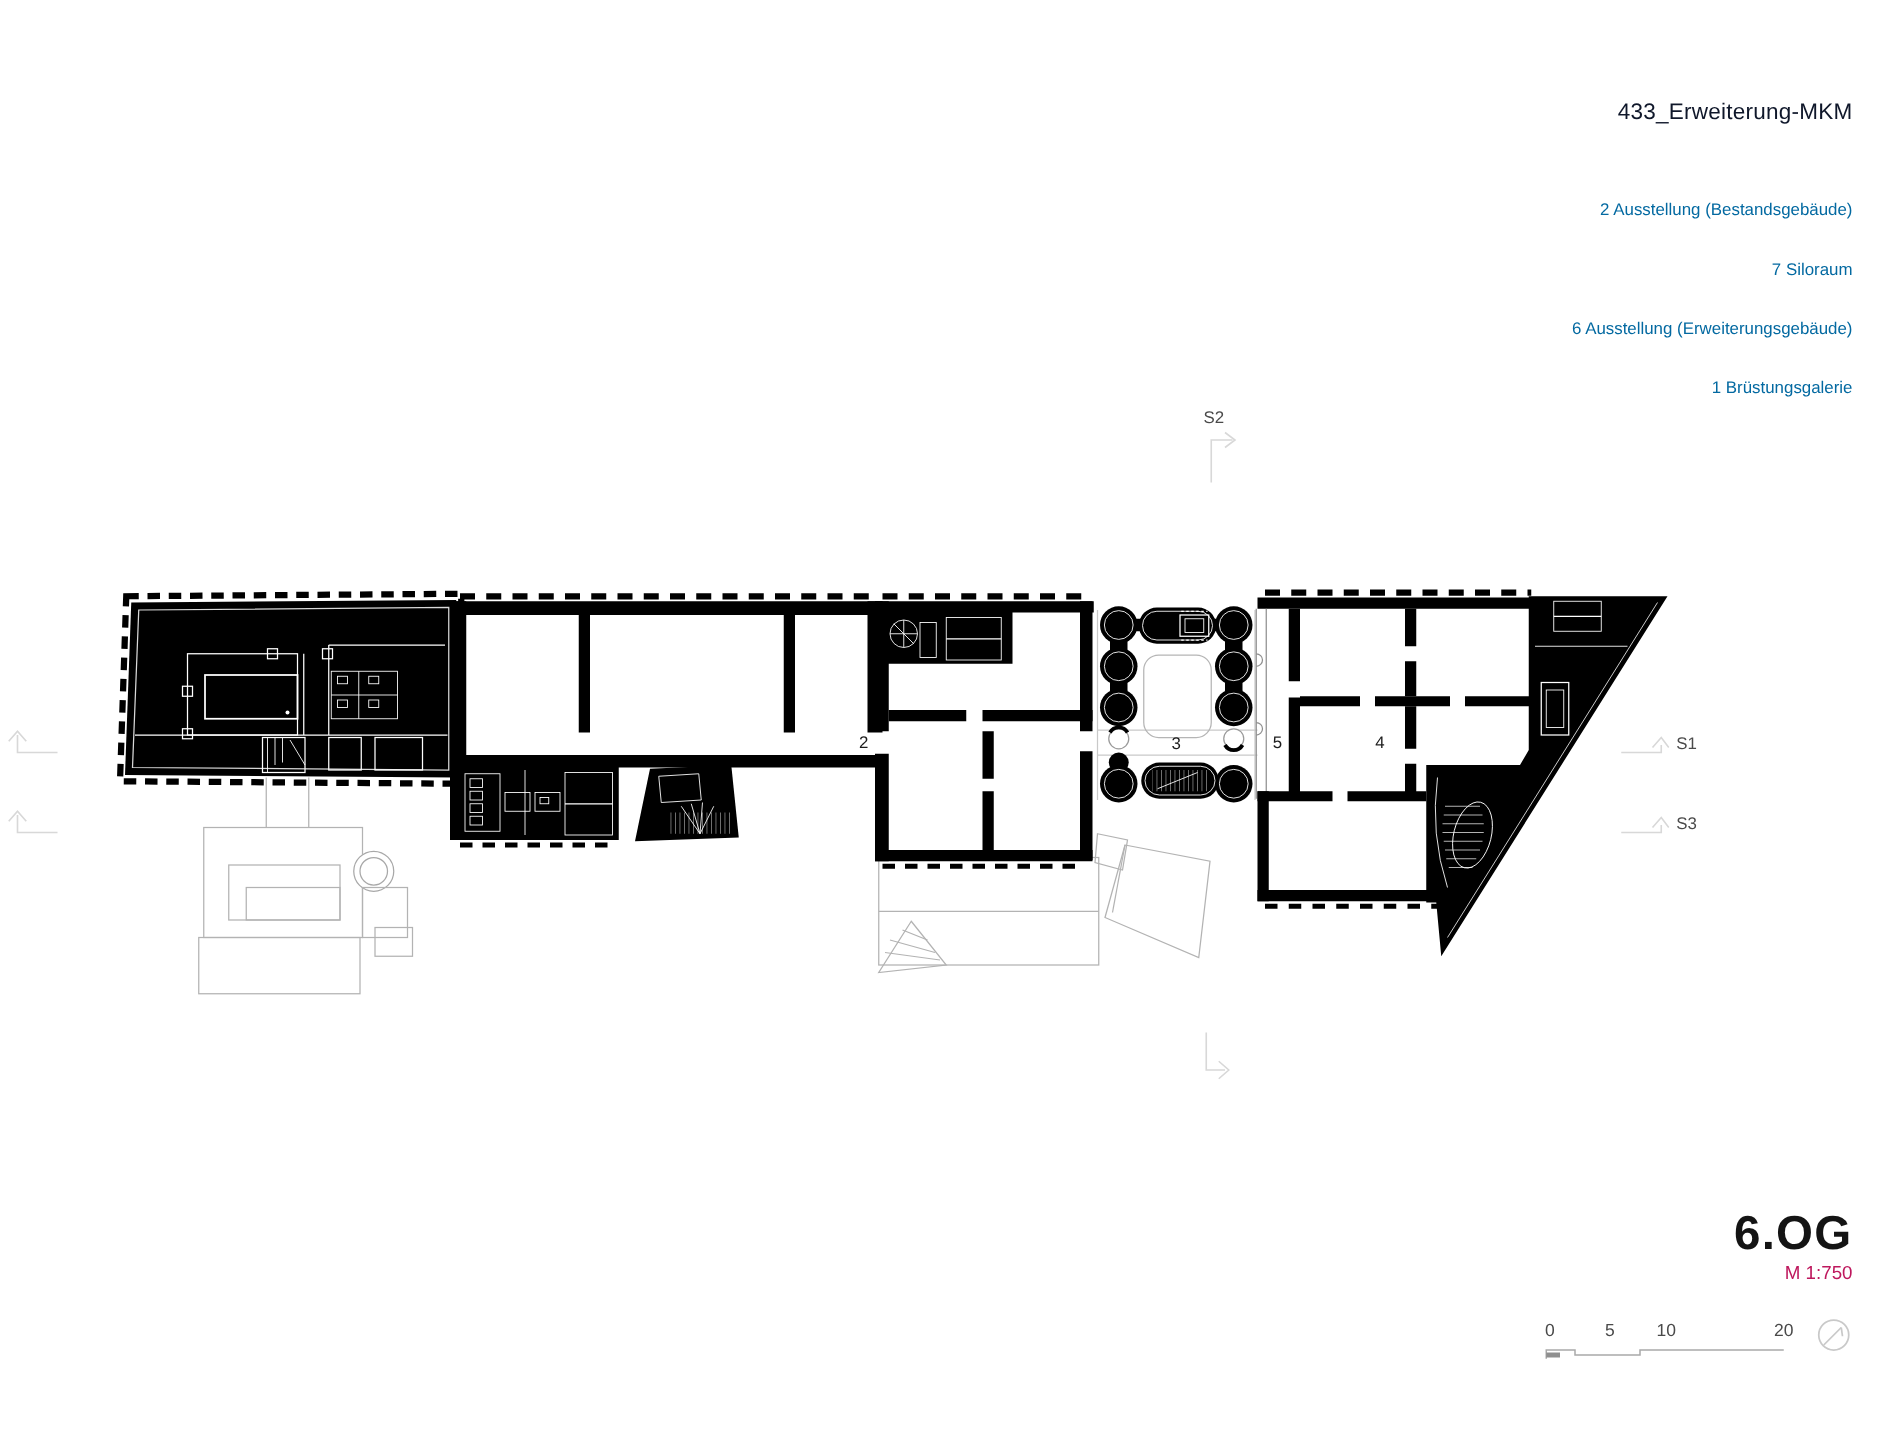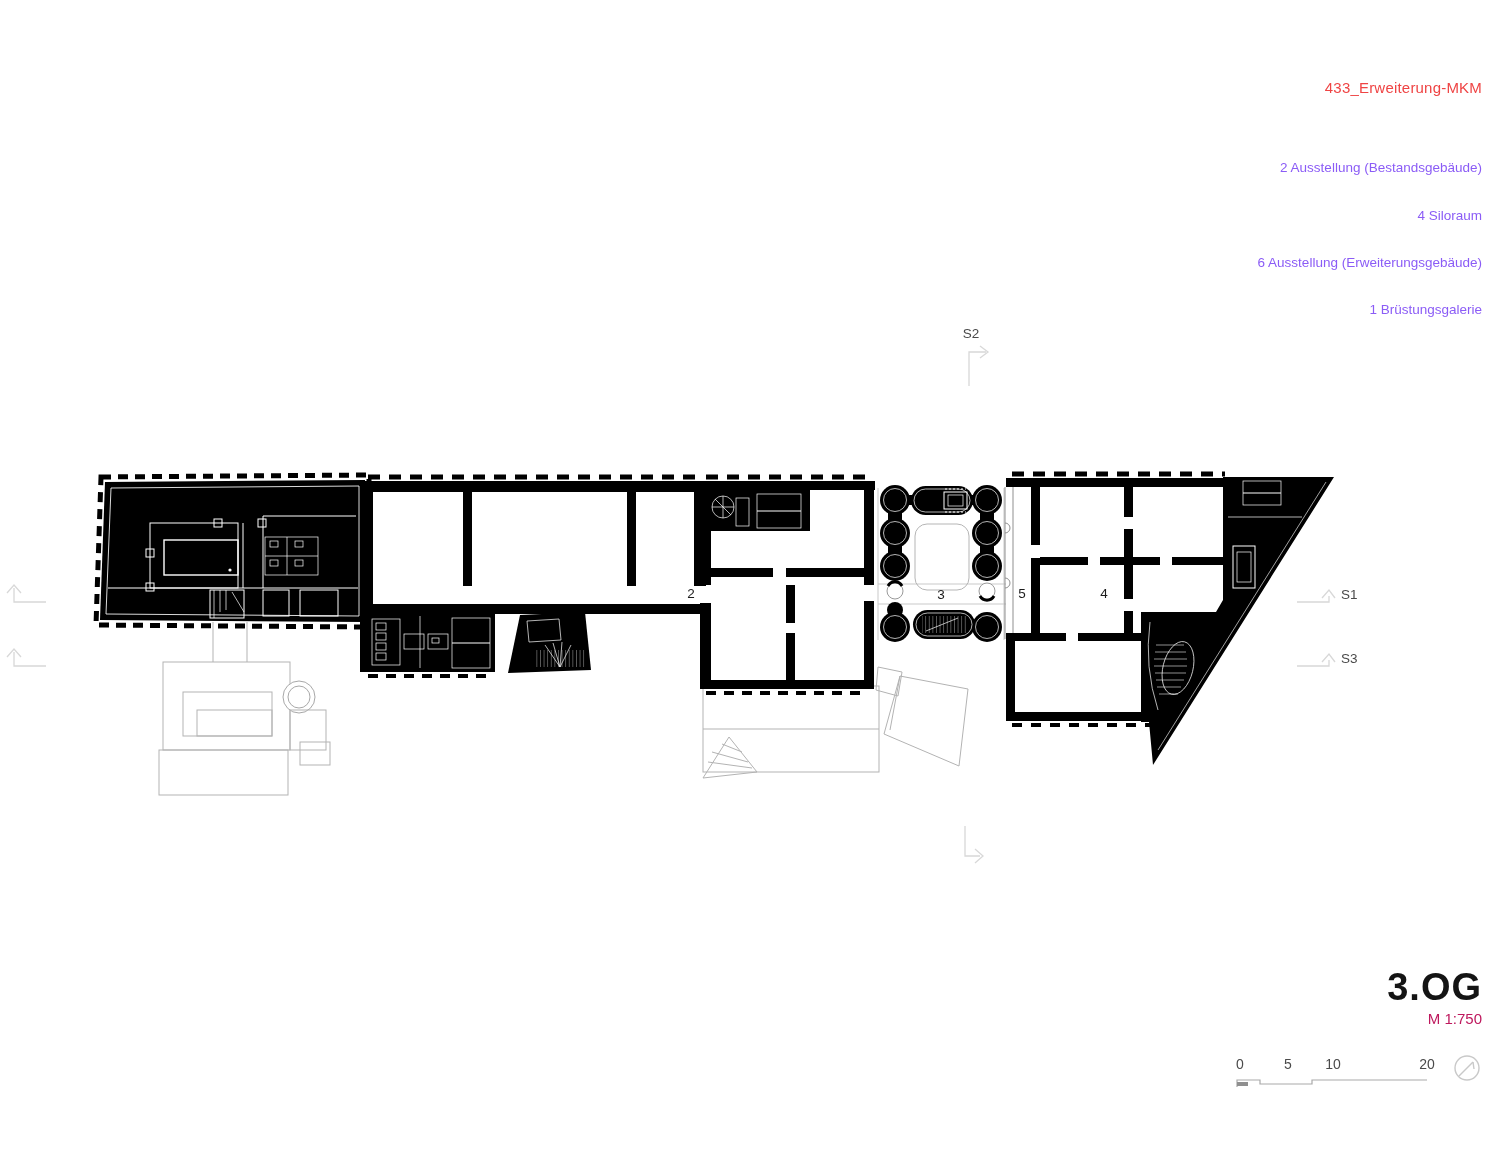"433_Erweiterung-MKM" #doc-title { color: #ef4444 -> #0f172a; font-size: 15px -> 18px }
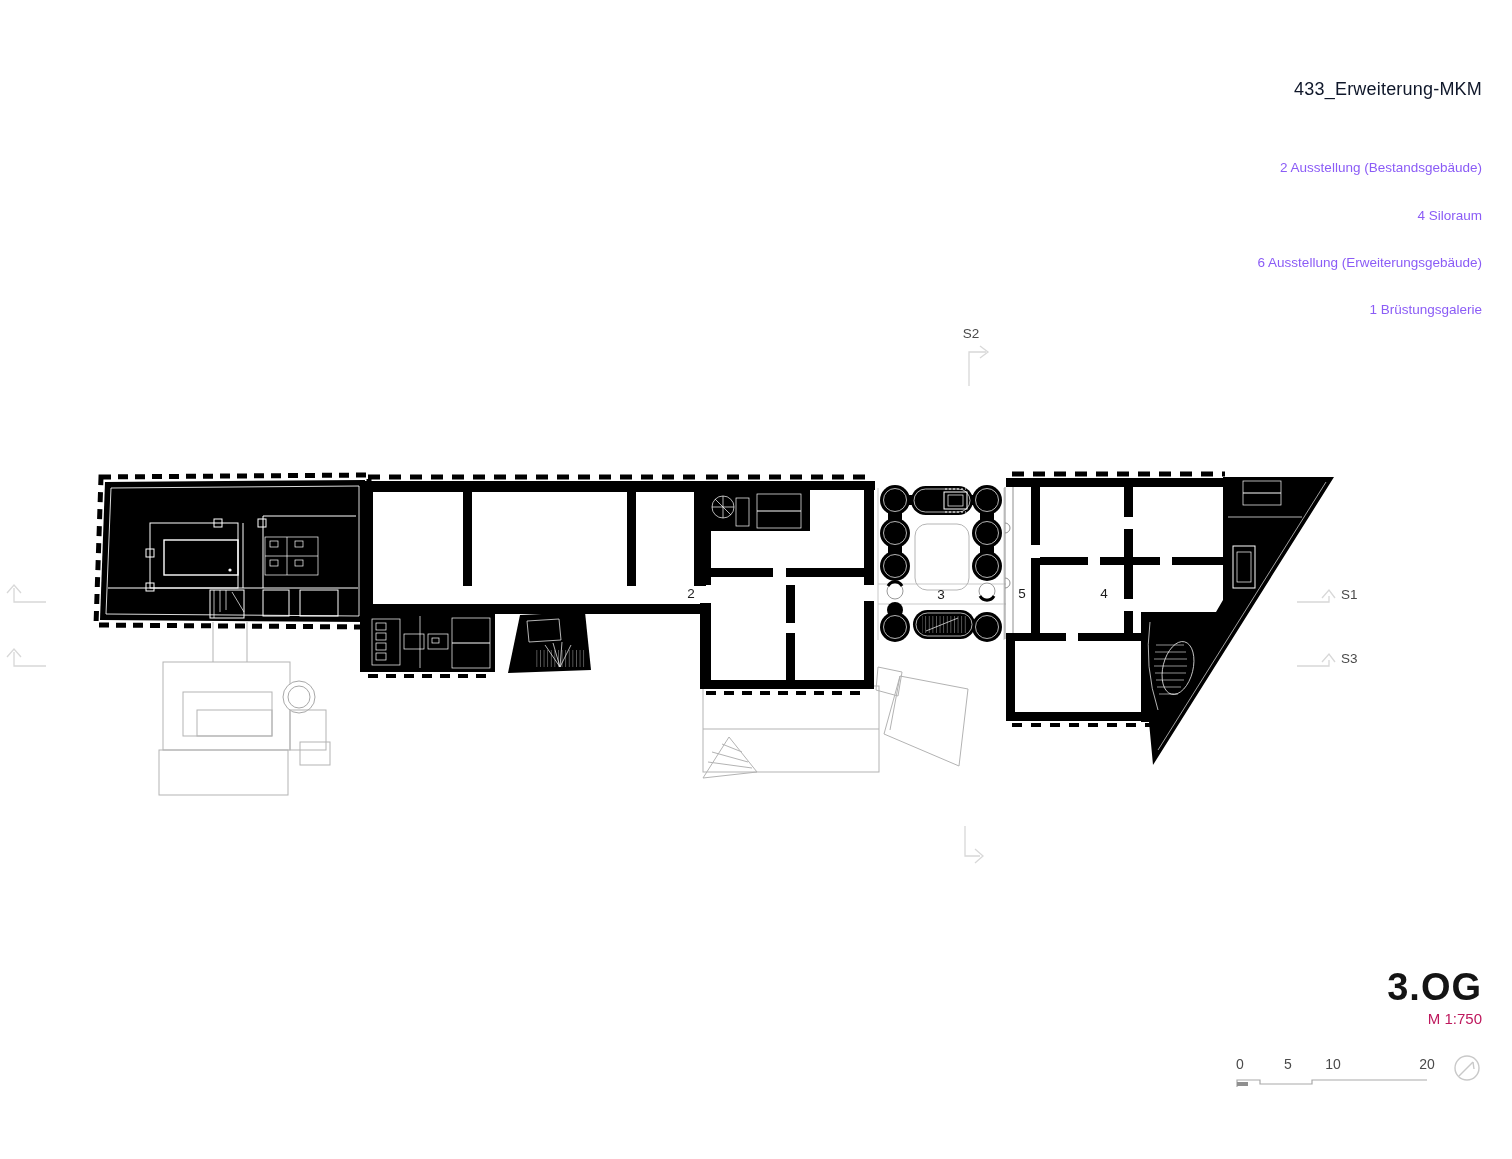"2 Ausstellung (Bestandsgebäude)" #legend { color: #8b5cf6 -> #0369a1 }
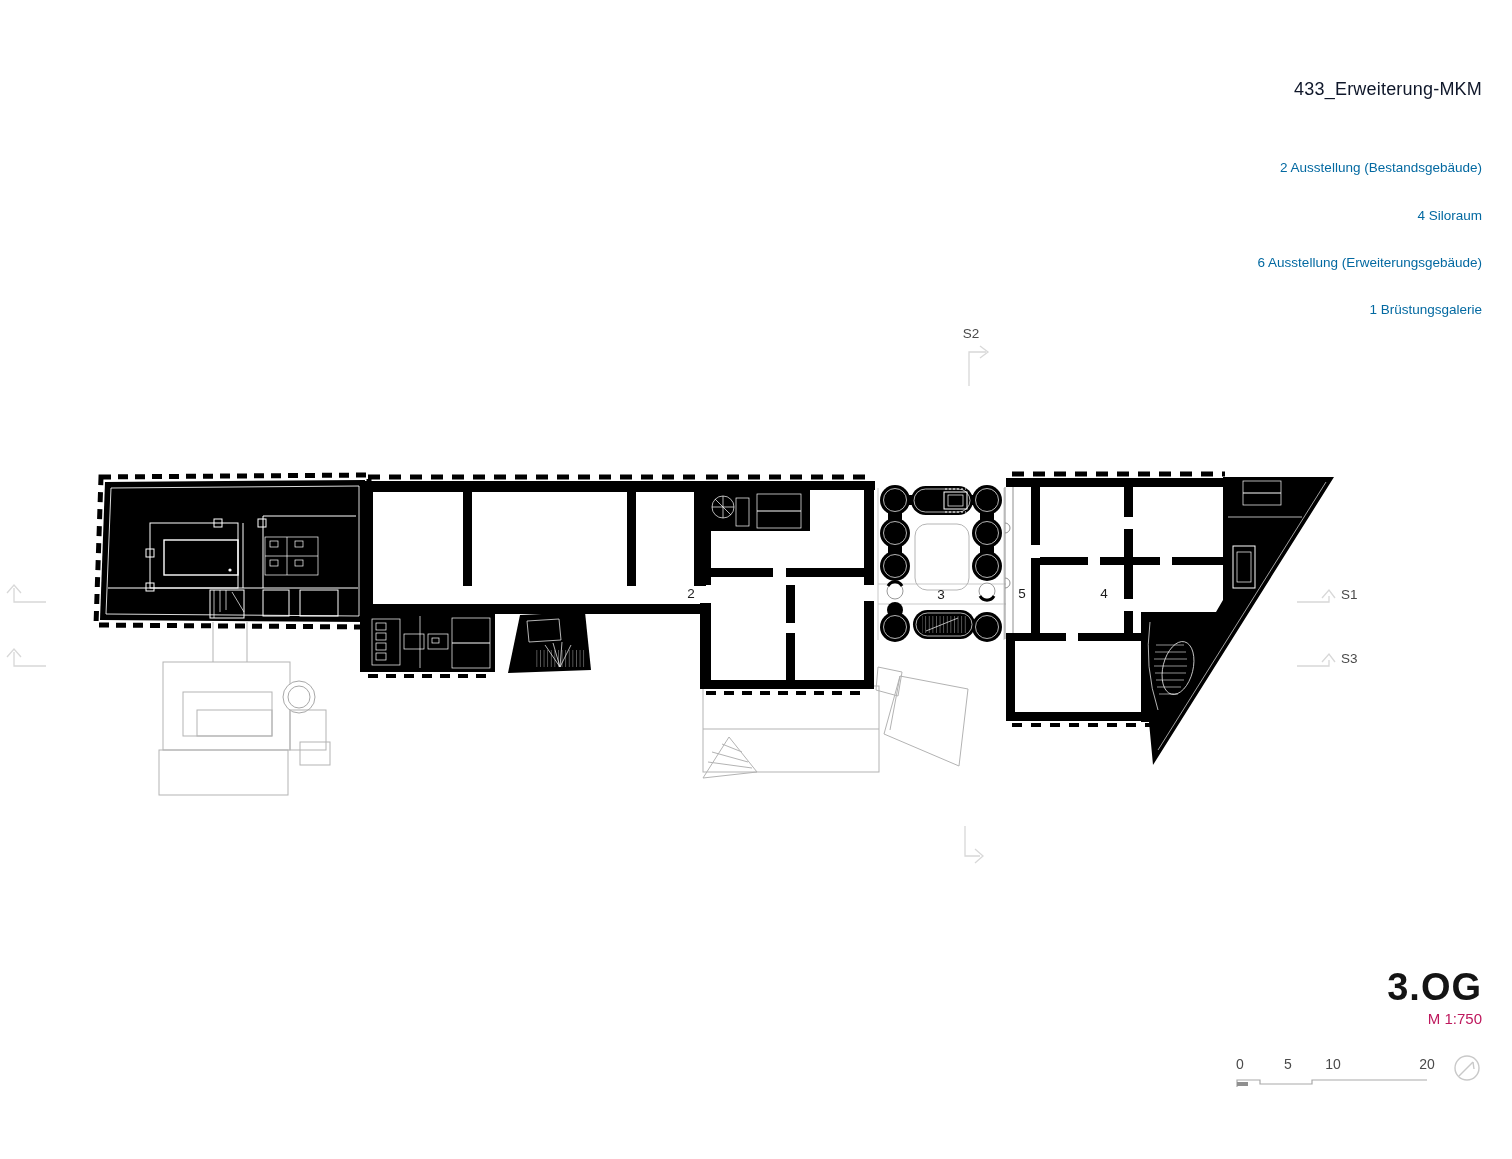"4 Siloraum" div { text: 4 -> 7 }
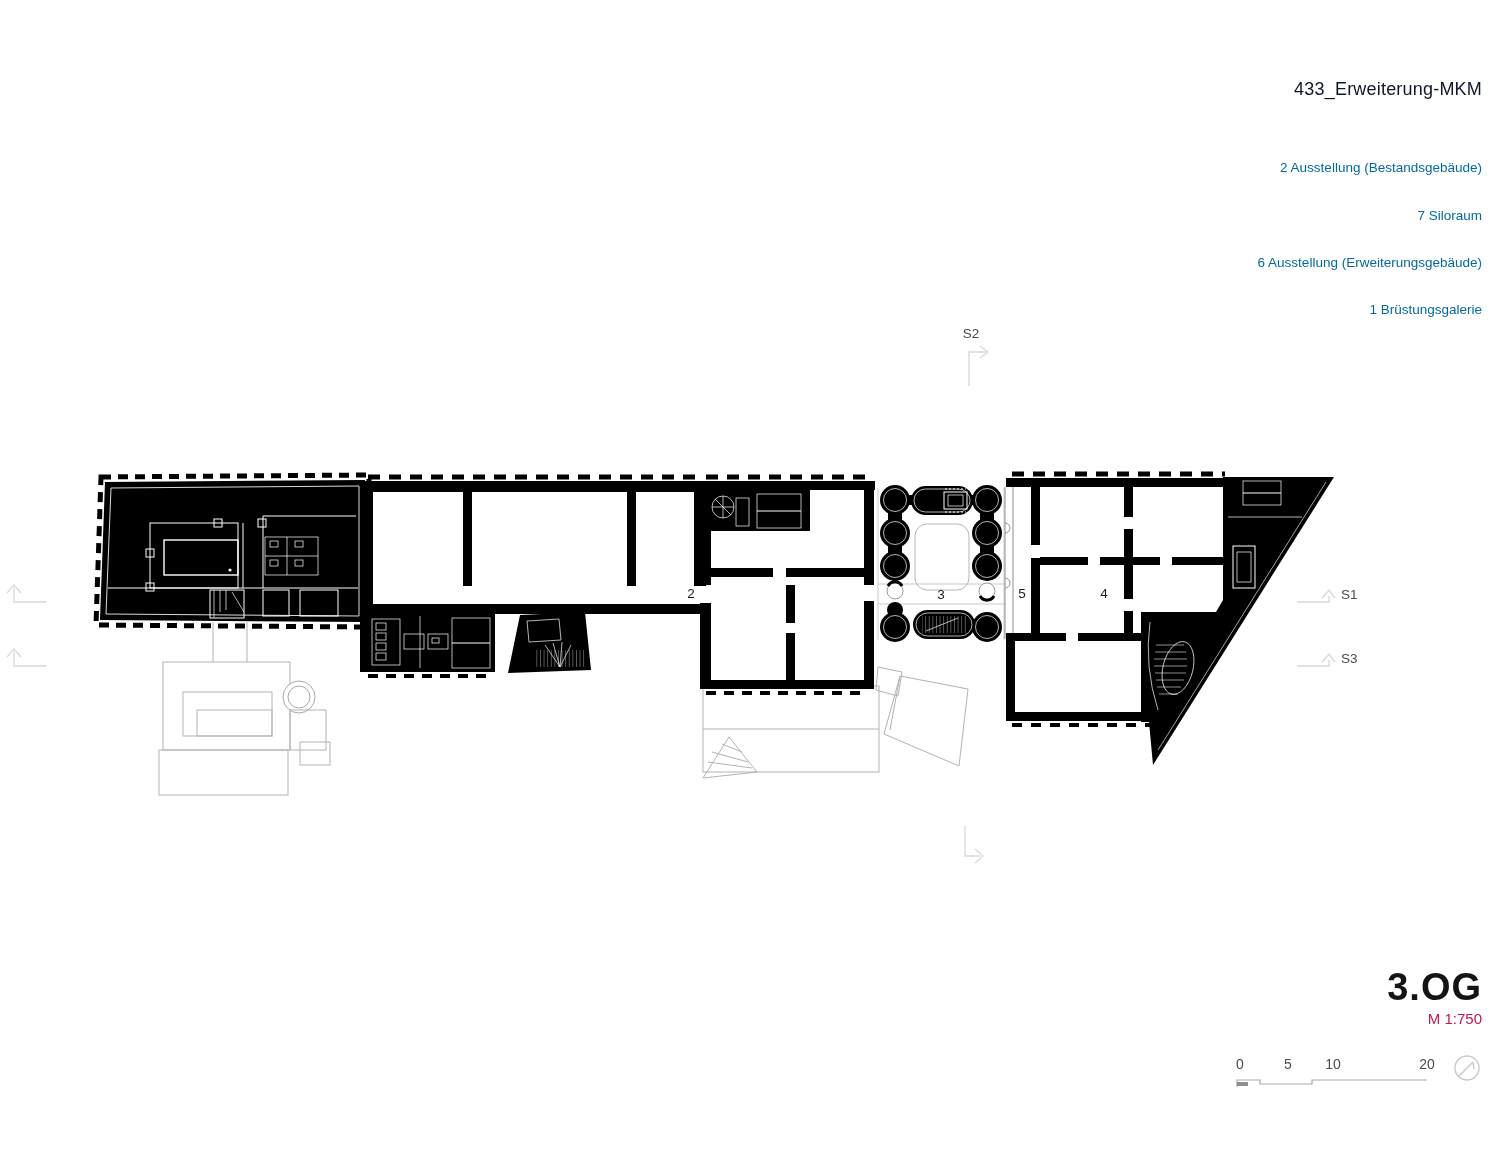"3.OG" div.r-text { text: 3.OG -> 6.OG }
